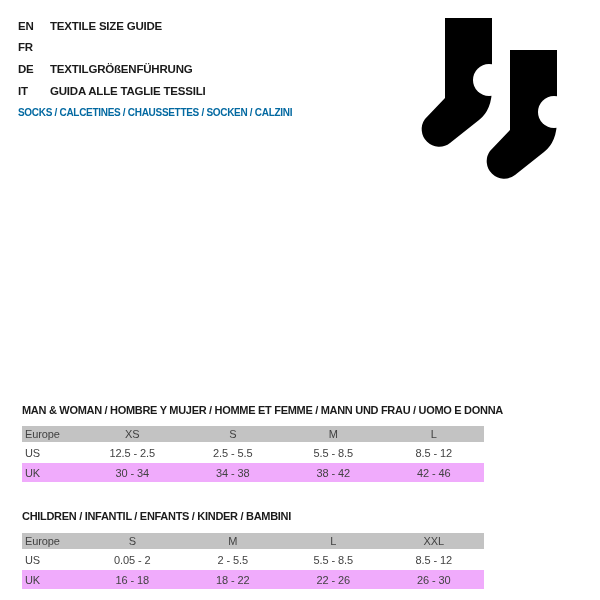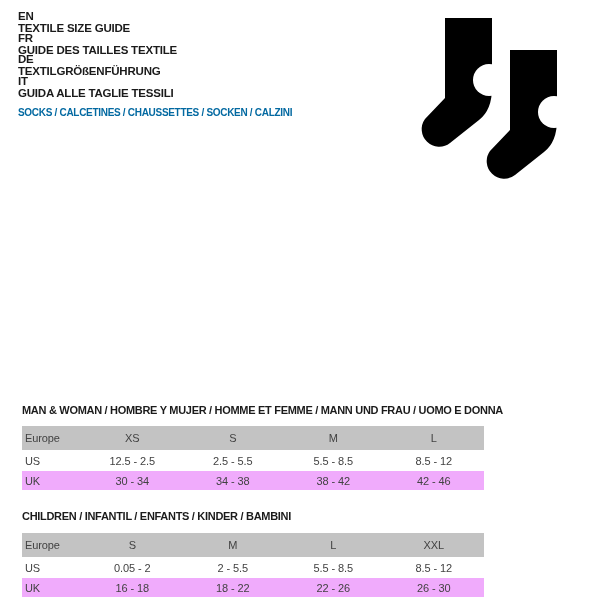"EN" .lang-row { align-items: flex-start -> flex-end; flex-direction: column -> none }
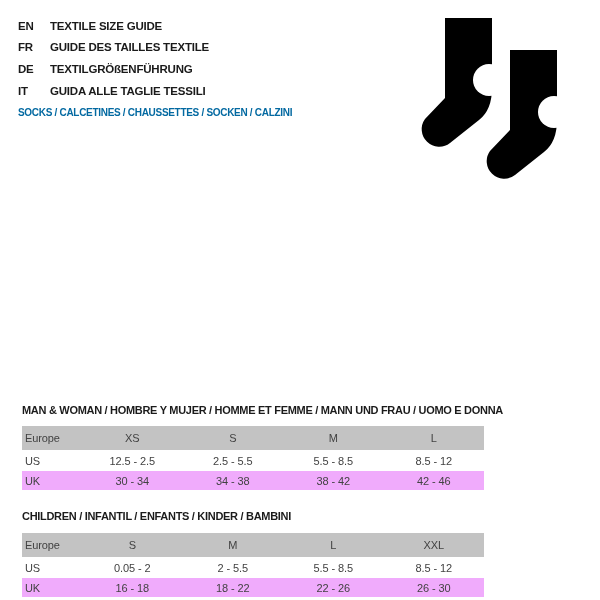"GUIDE DES TAILLES TEXTILE" span.lang-label { html: <span>GUIDE DES TAILLES TEXTILE</span> -> none }
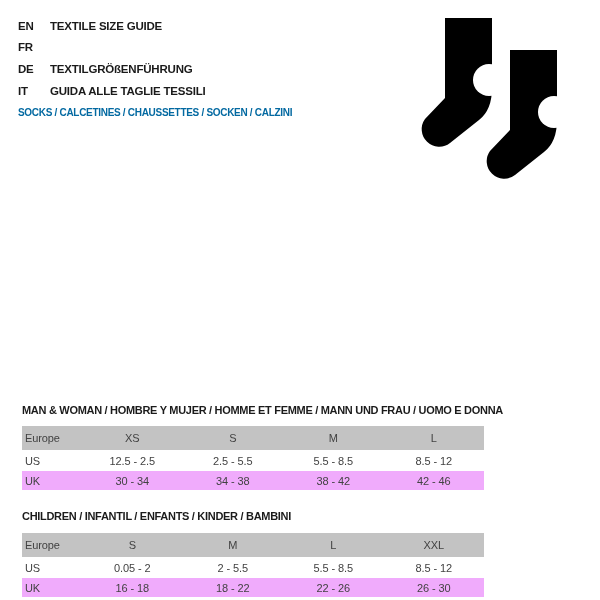"Europe" .size-table thead th { height: 24px -> 16px }
